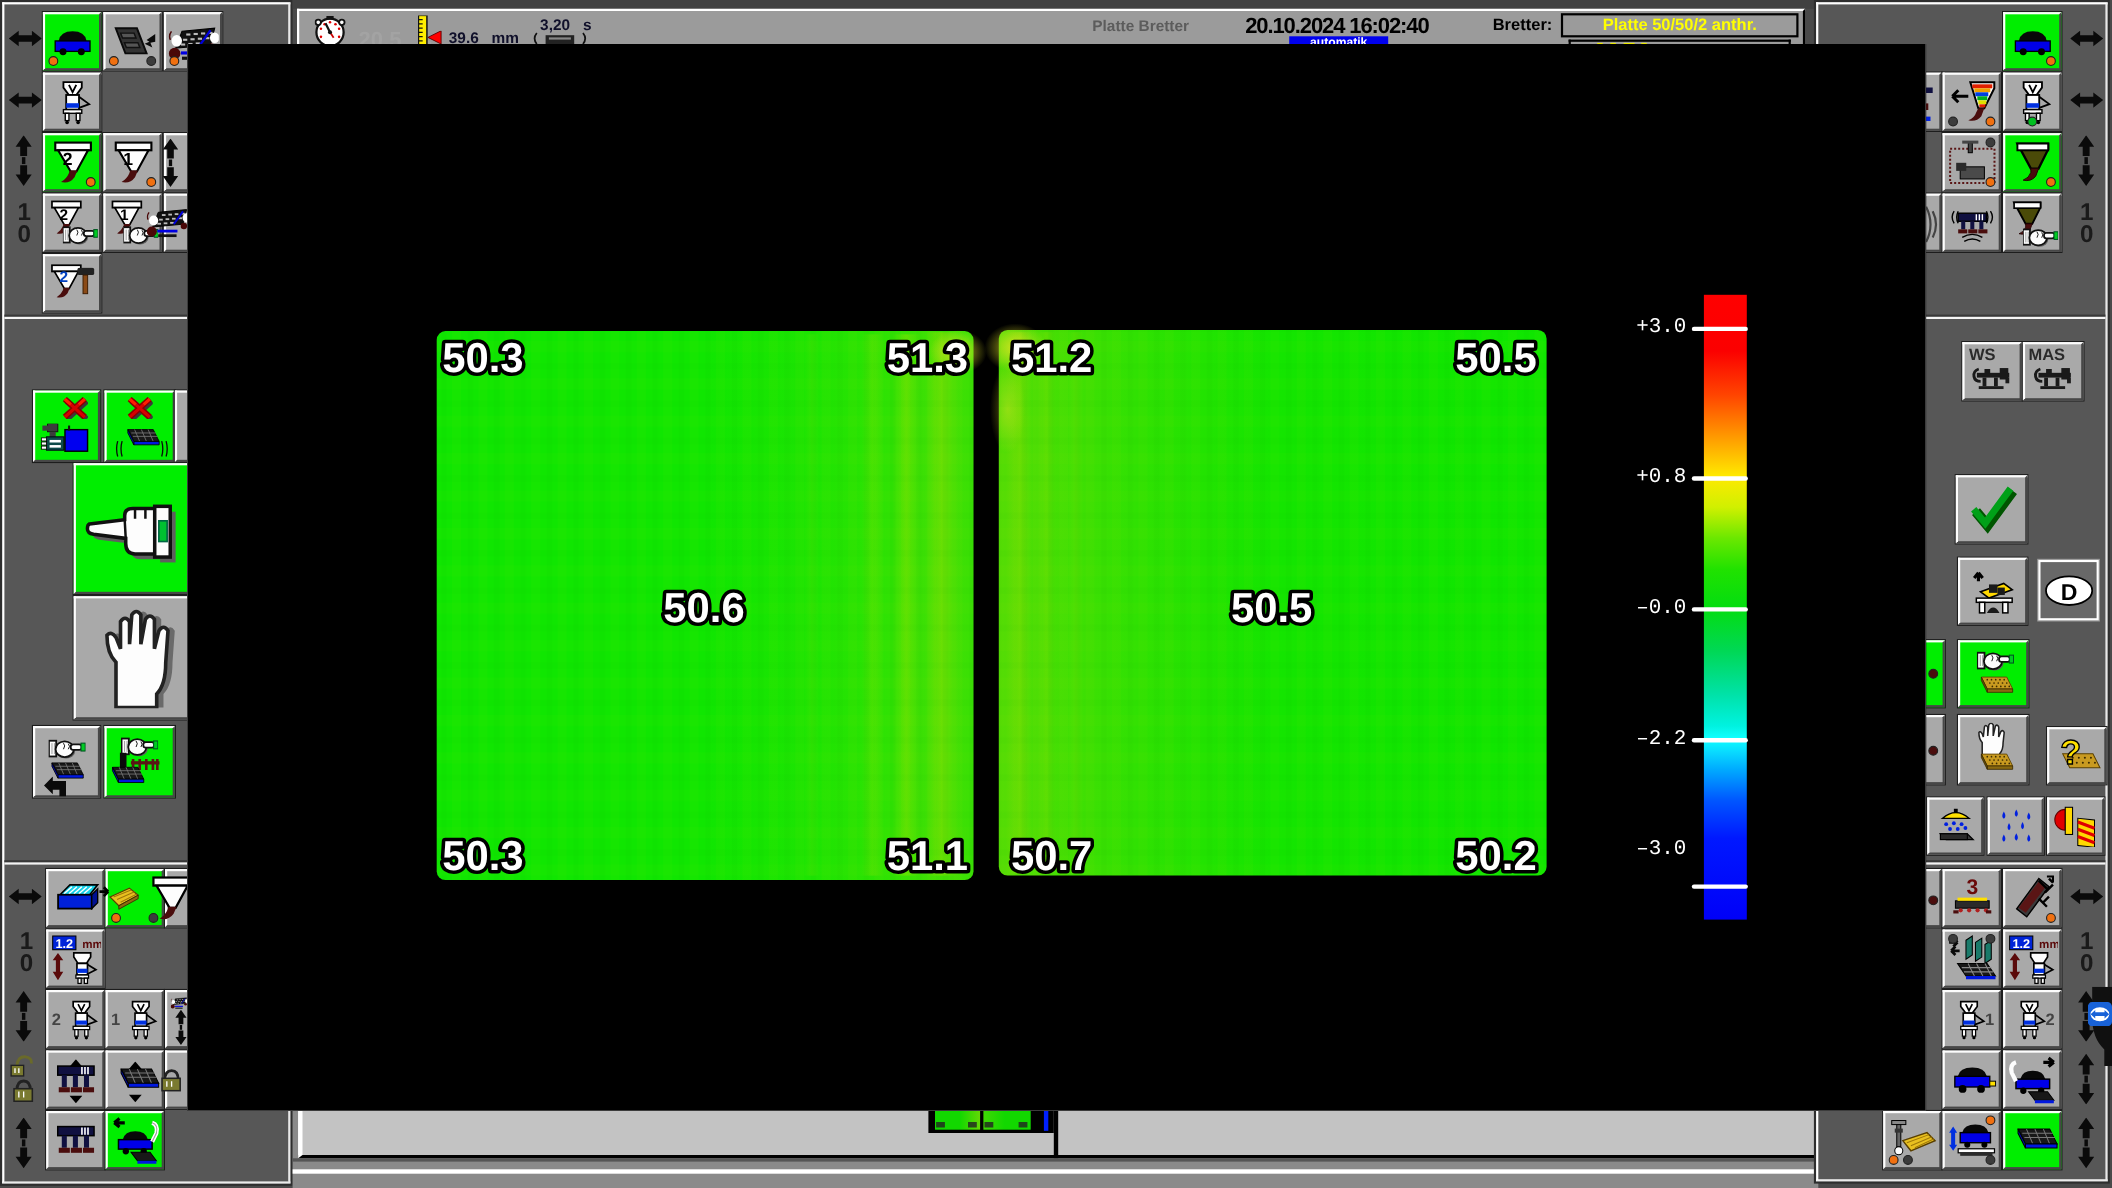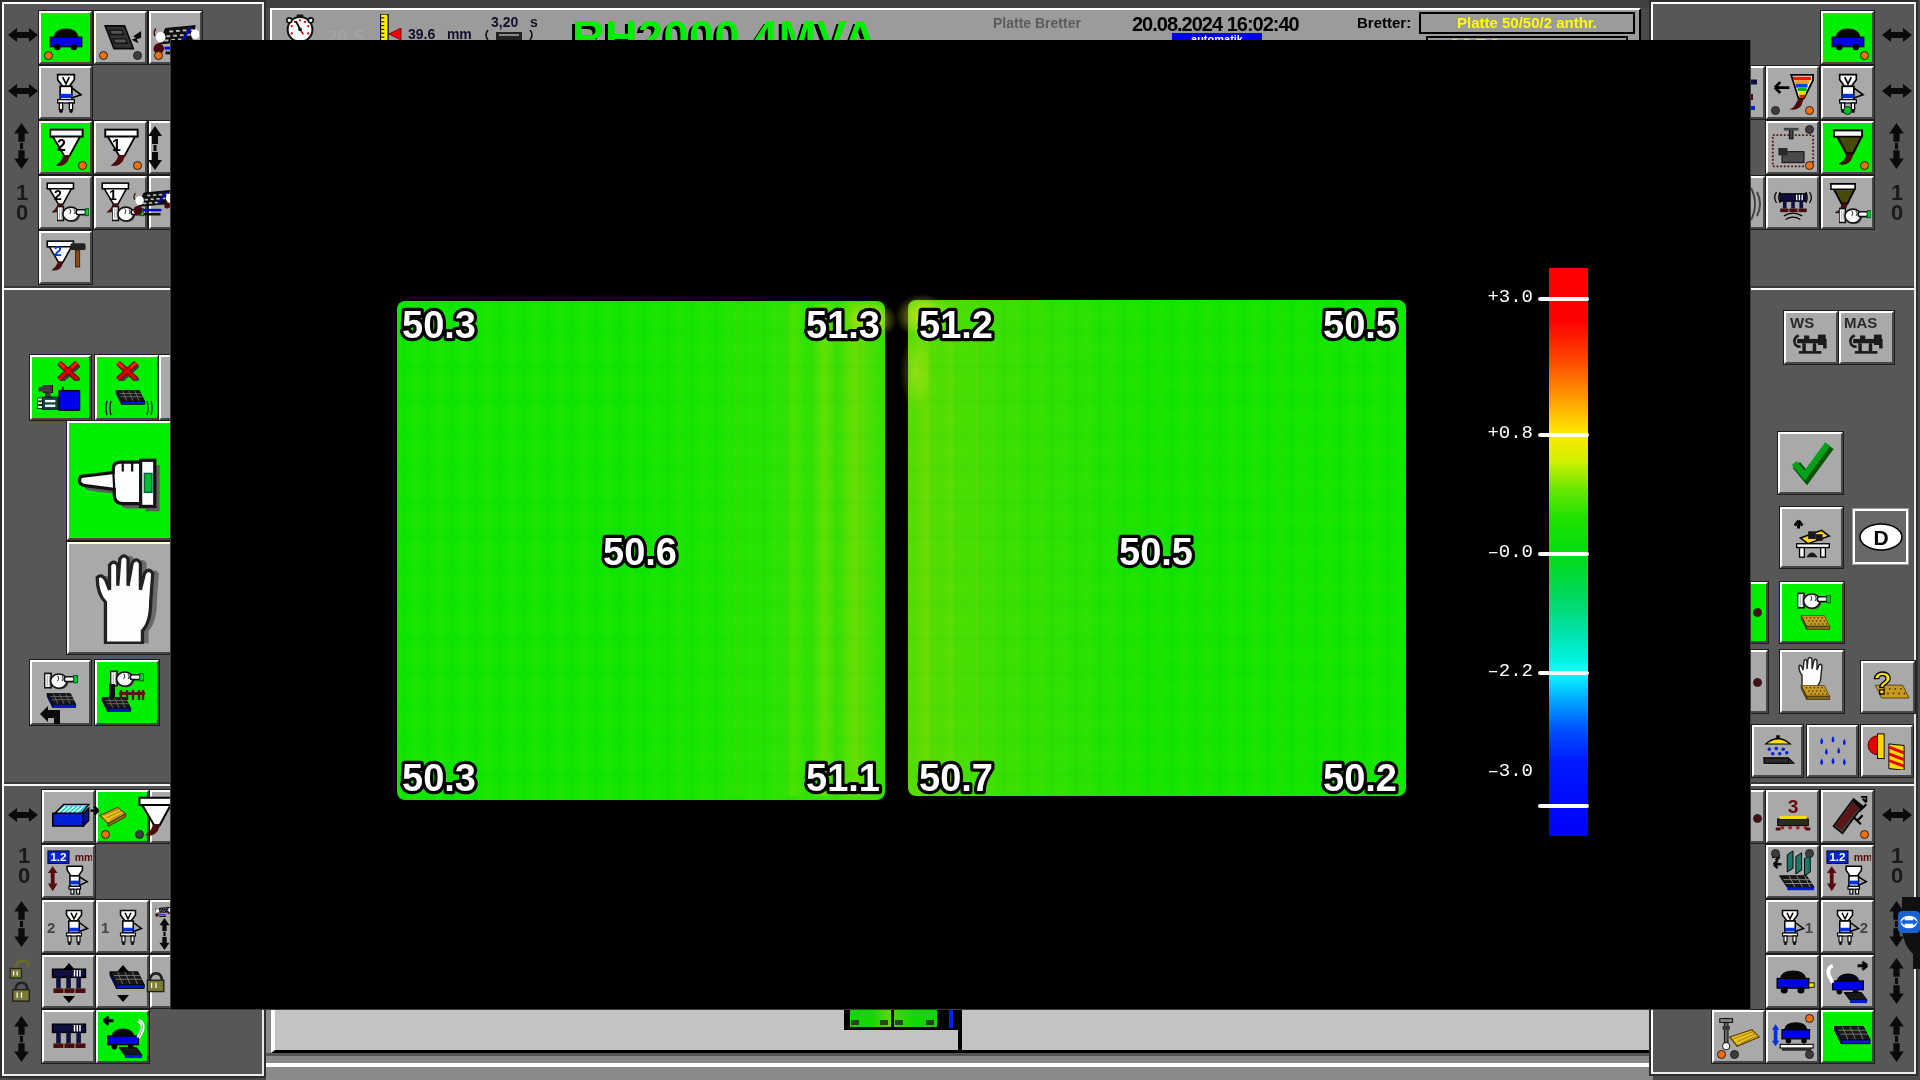"RH2000 4MVA" div.abs { html: <div>RH2000 4MVA</div> -> none }
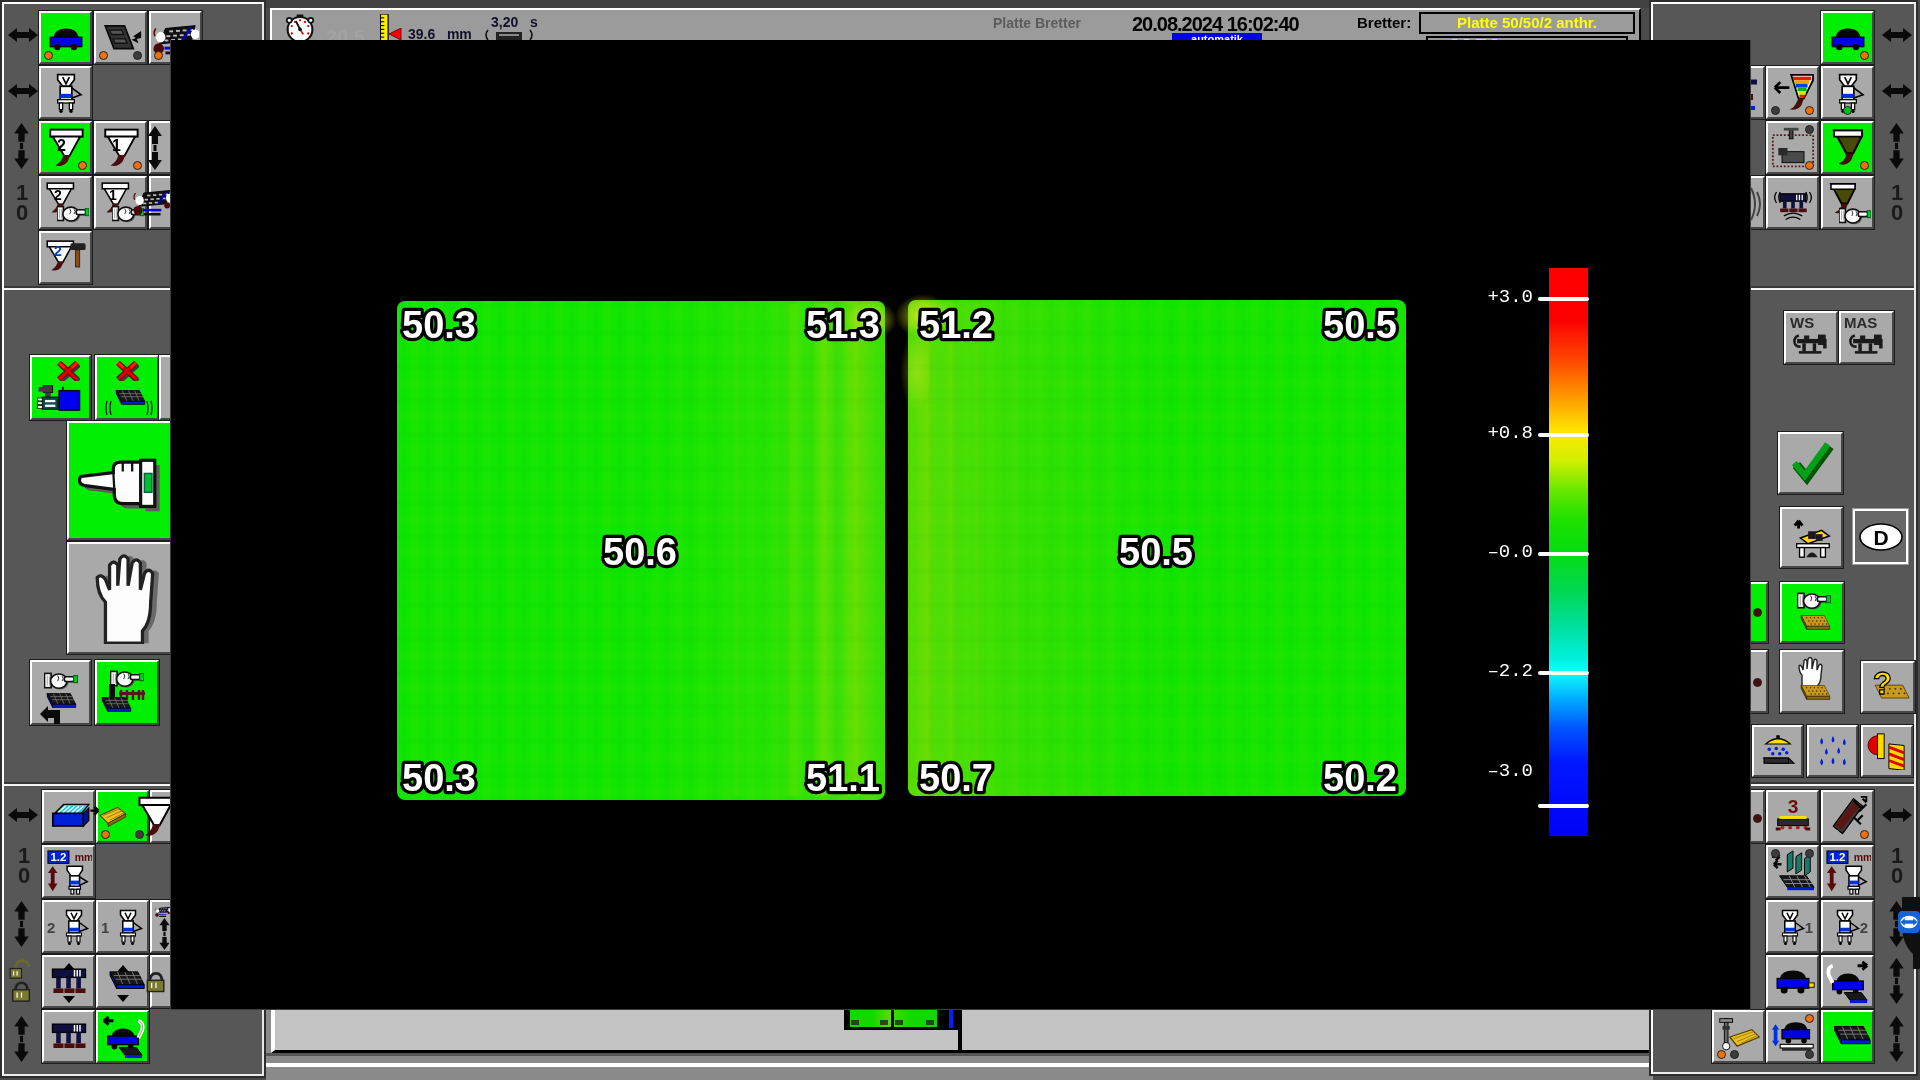"20.08.2024 16:02:40" div.abs { text: 20.08.2024 -> 20.10.2024 }
